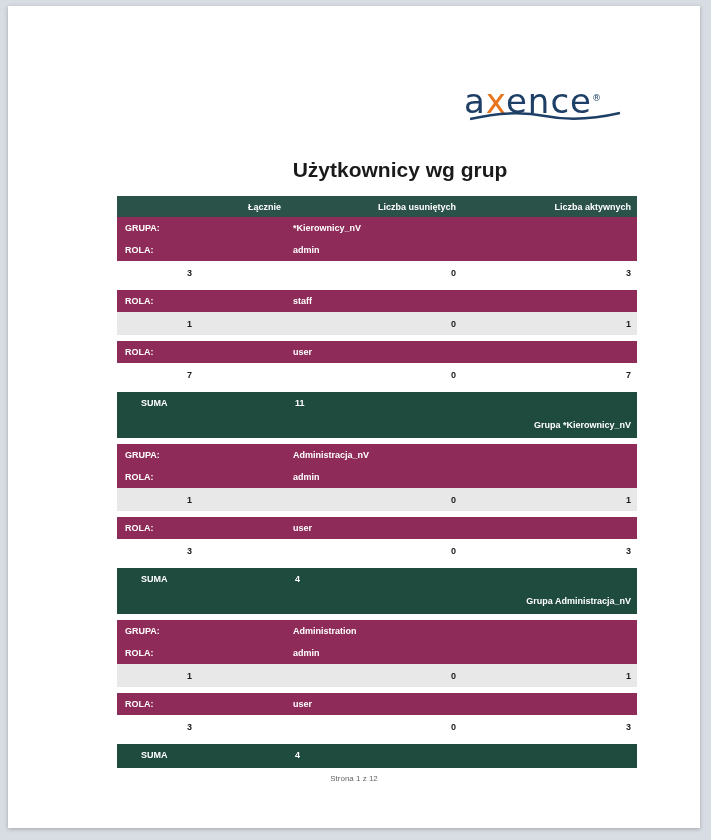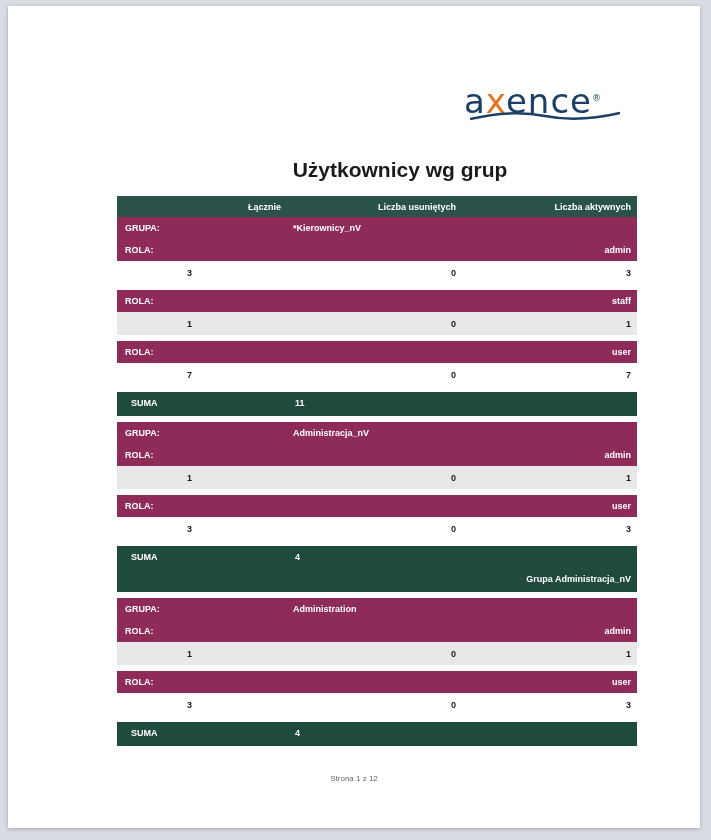"admin" .sub-ind { text-align: right -> none }
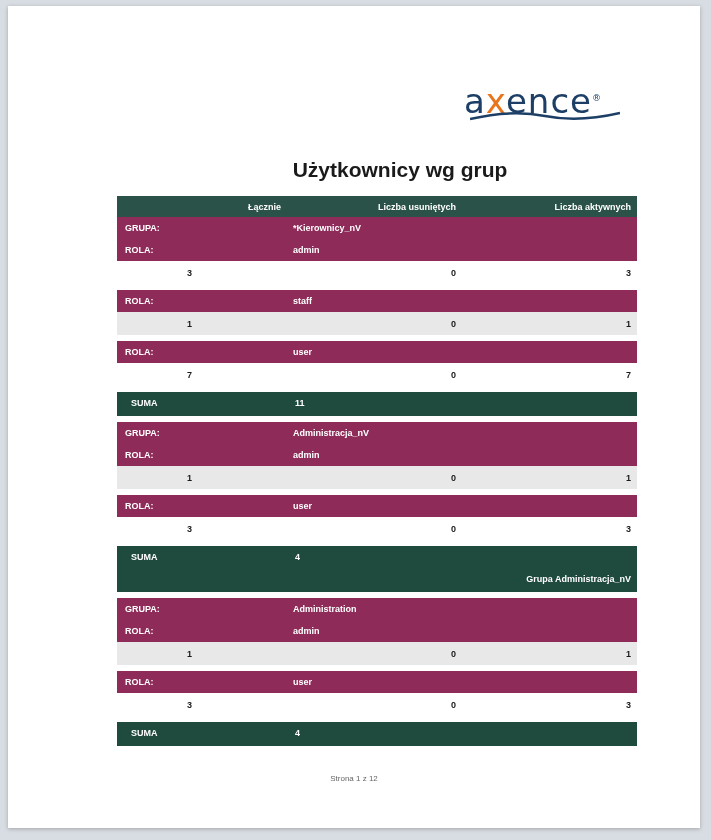"SUMA" tr.sum td.sum-label { padding-left: 14px -> 24px }
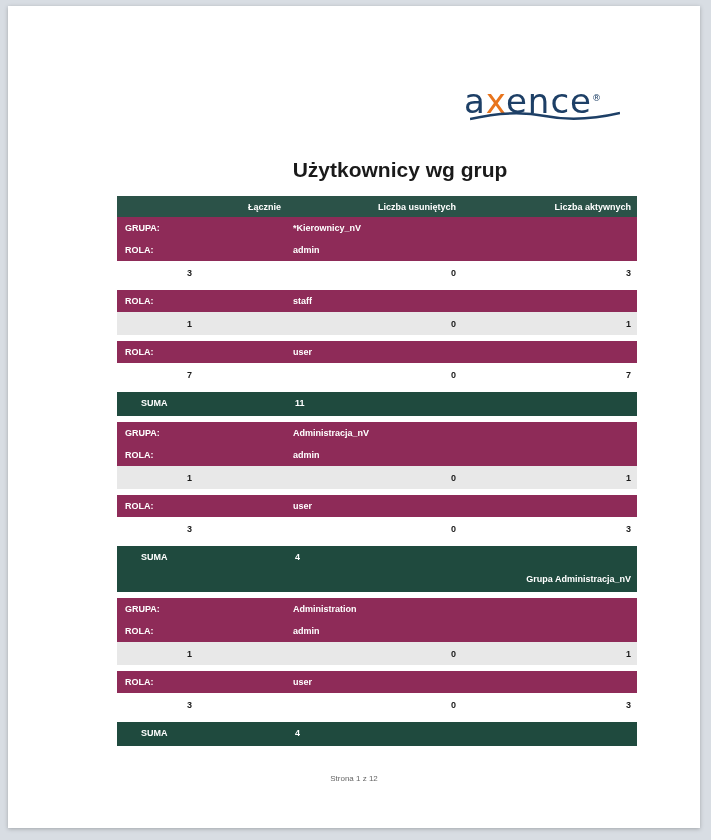"Grupa *Kierownicy_nV" tr.sumfoot { html: none -> <tr> <td>Grupa *Kierownicy_nV</td> </tr> }
